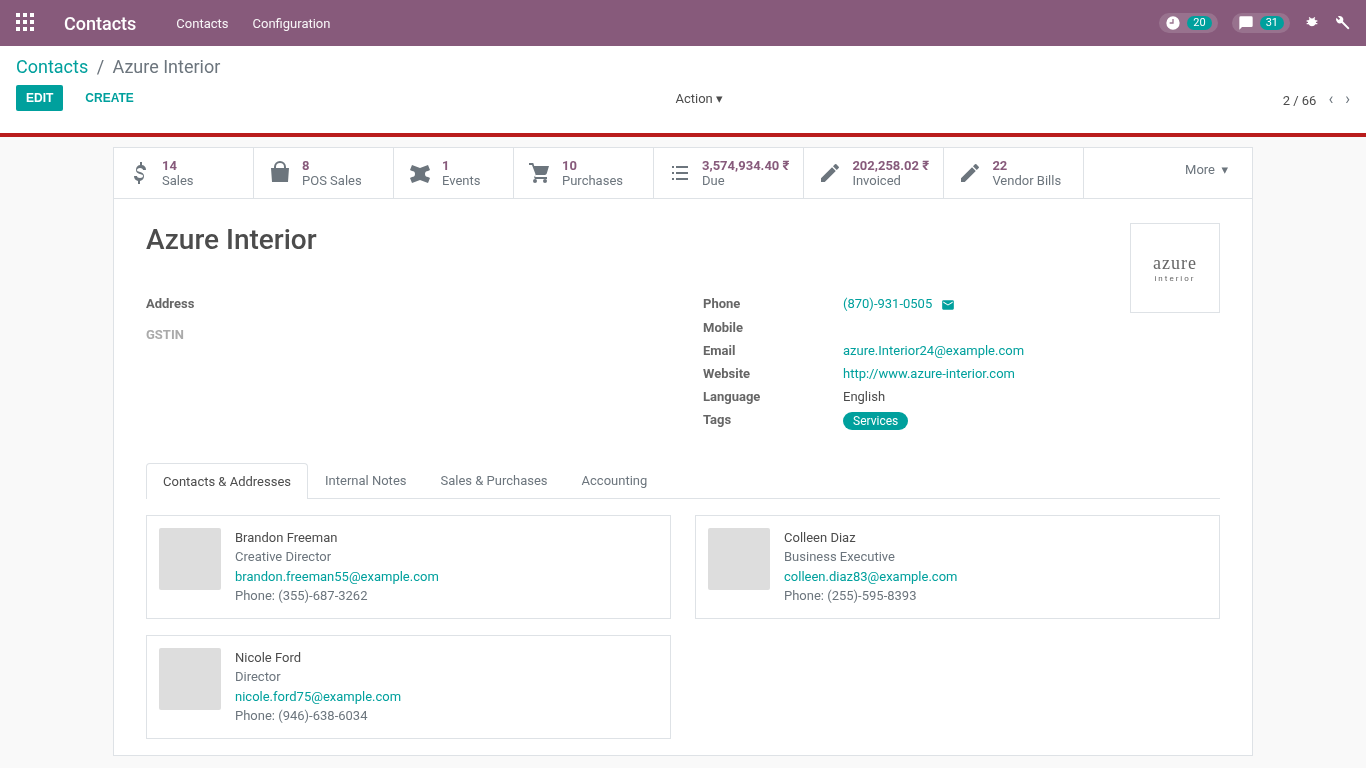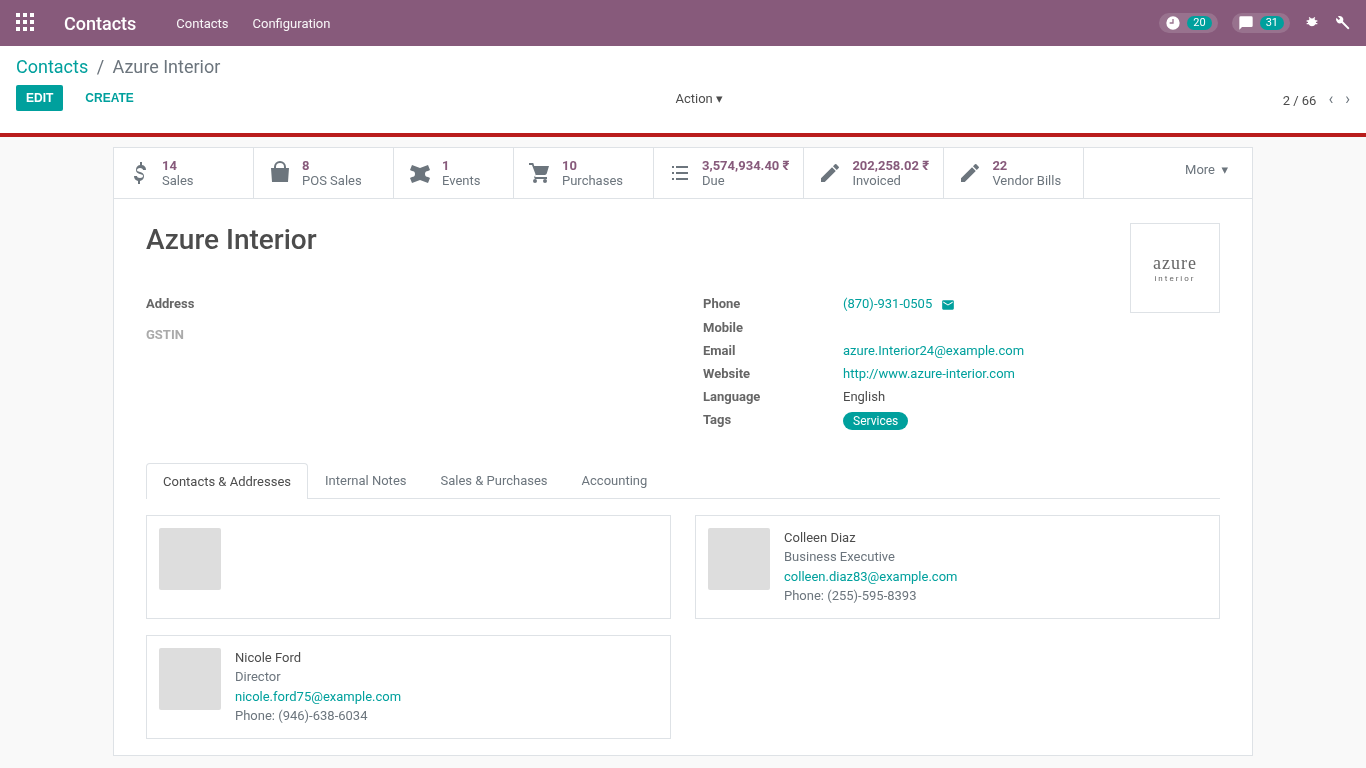"Brandon Freeman" div.cinfo { html: none -> <div> <div>Brandon Freeman</div> <div>Creative Director</div> <a>brandon.freeman55@example.com</a> <div>Phone: (355)-687-3262</div> </div> }
